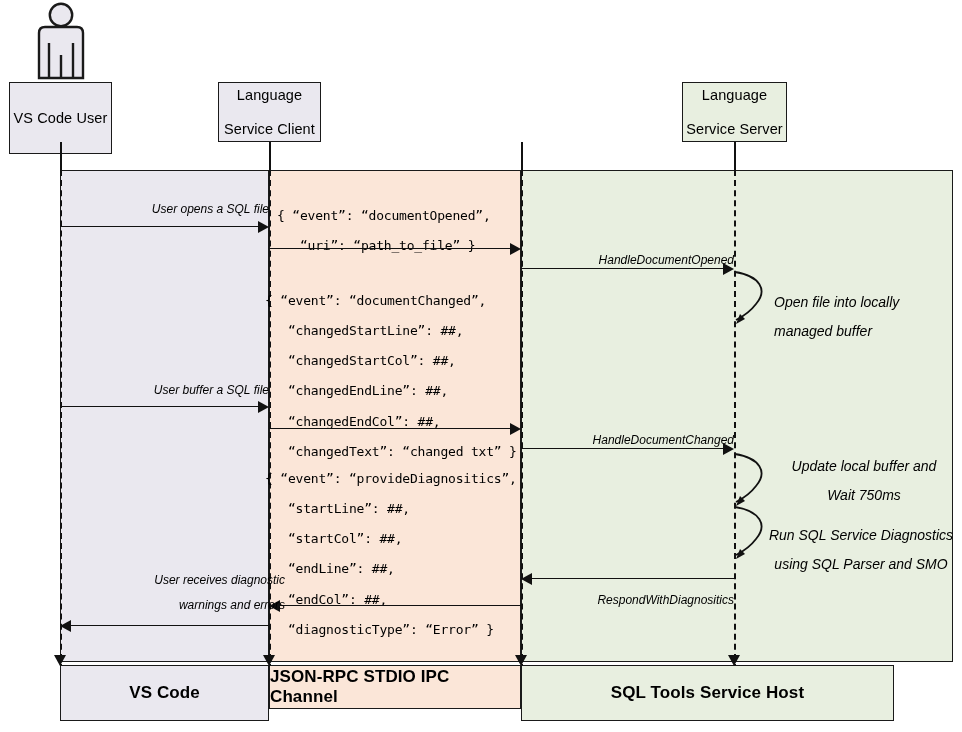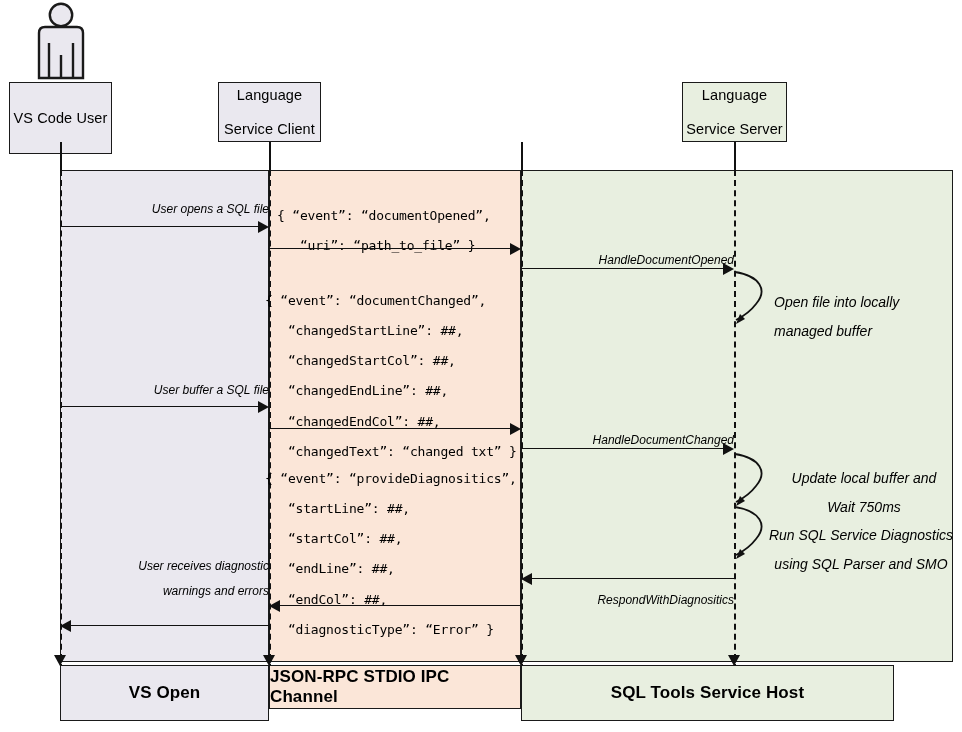"Update local buffer and" div.self-note { top: 464px -> 452px }
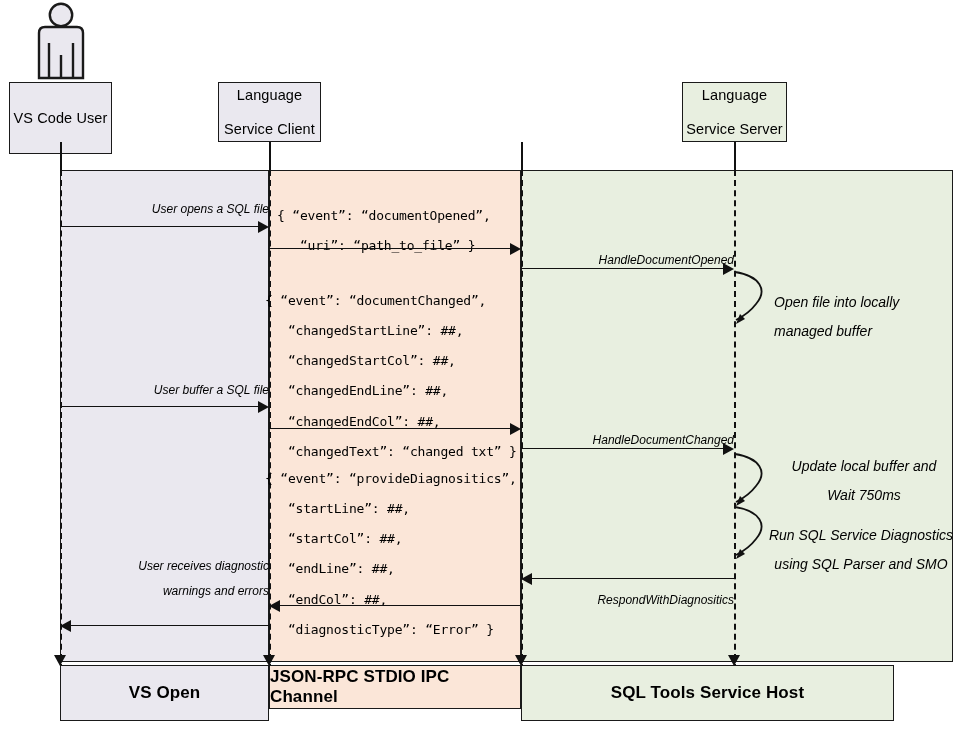"User receives diagnostic" div.msg-label { padding-left: none -> 16px; top: 554px -> 568px }
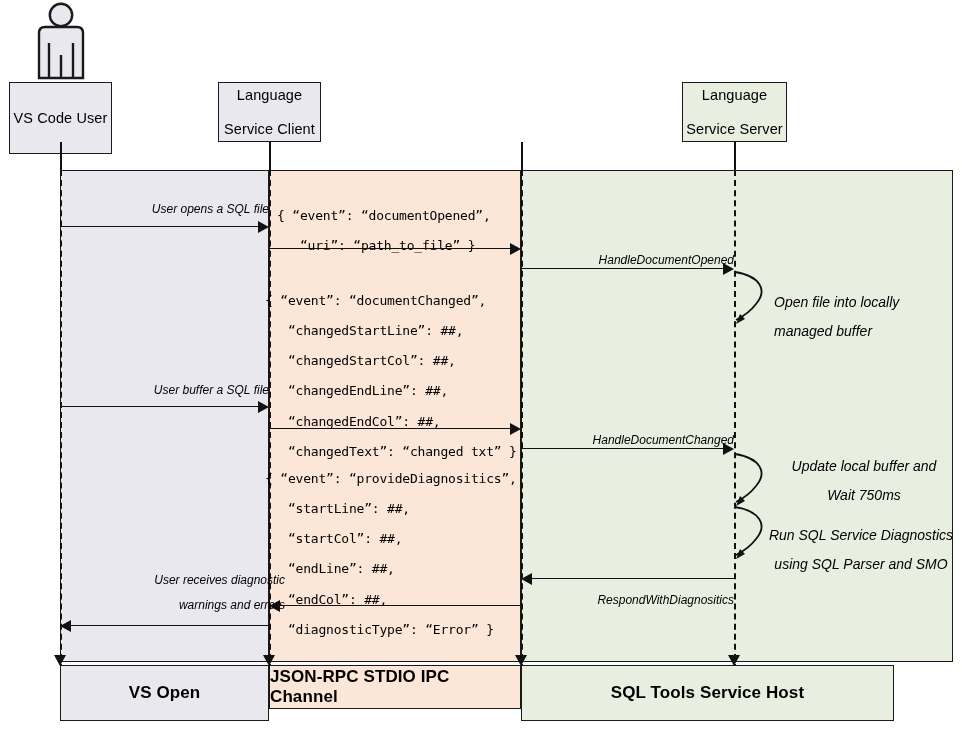"VS Open" div.footer-box { text: Open -> Code }
